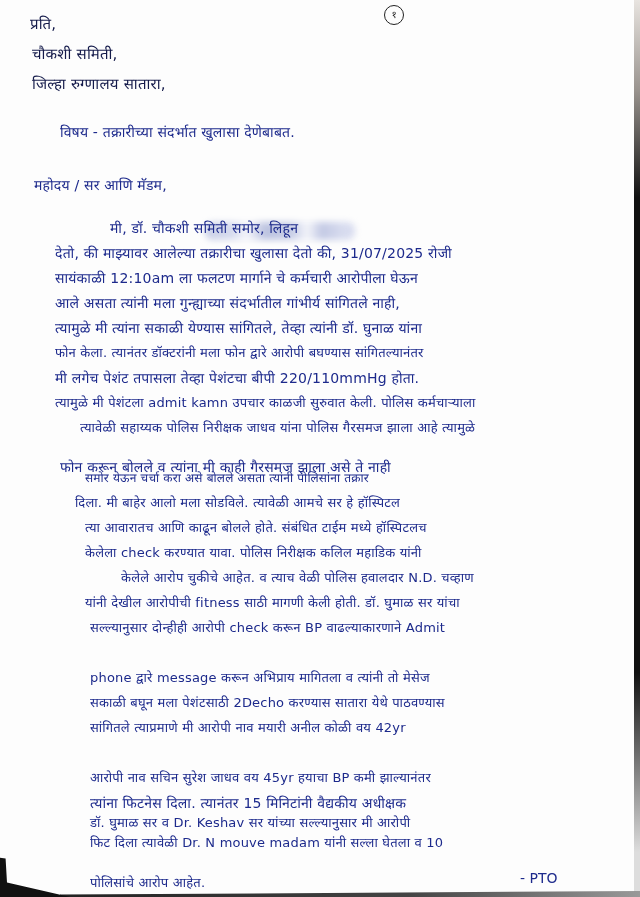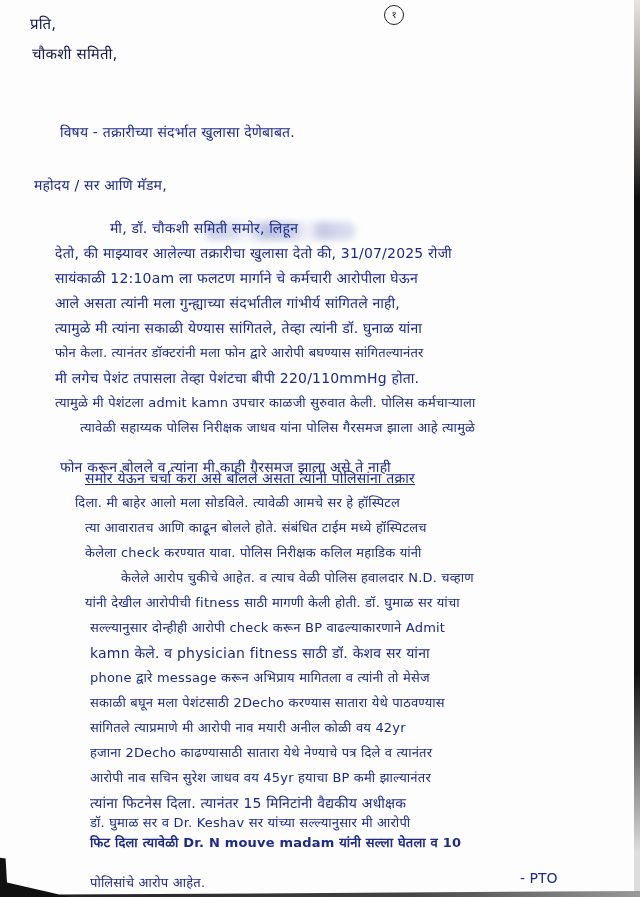"जिल्हा रुग्णालय सातारा," div.line { html: none -> <div>जिल्हा रुग्णालय सातारा,</div> }
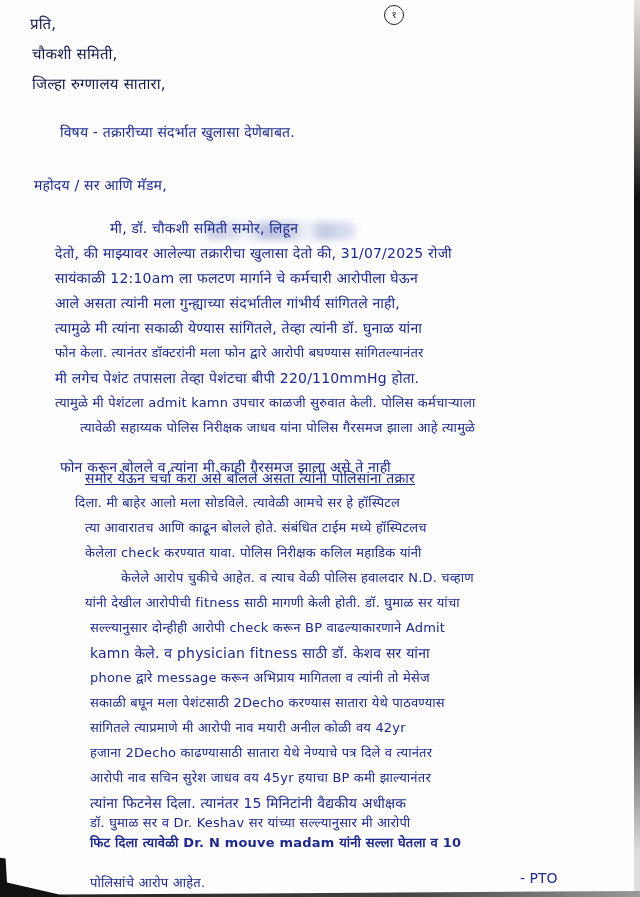"समोर येऊन चर्चा करा असे" div.line { font-size: 14px -> 12px; text-decoration: underline -> none }
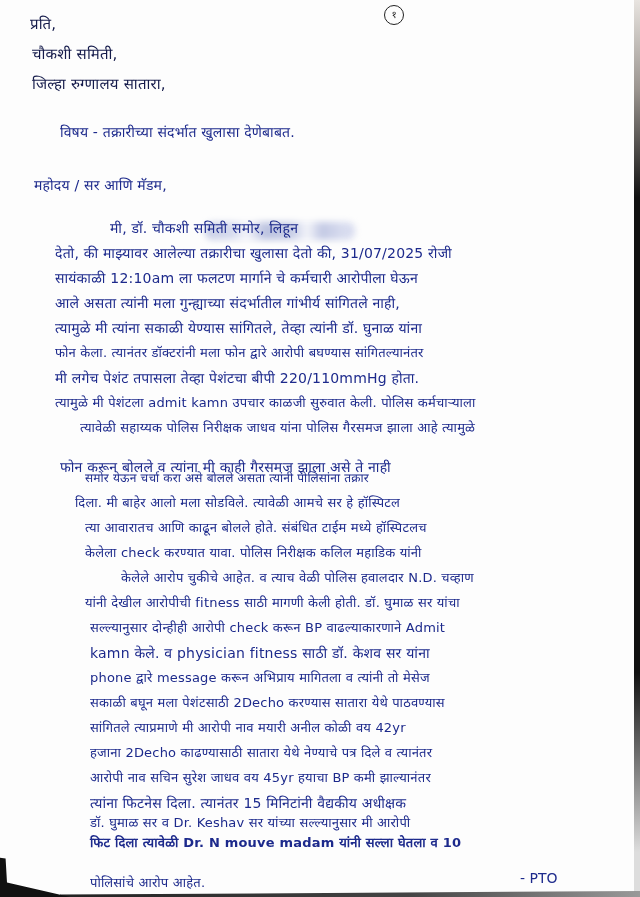"kamn केले. व physician fitness" div.line { html: <div>kamn केले. व physician fitness साठी डॉ. केशव सर यांना</div> -> none }
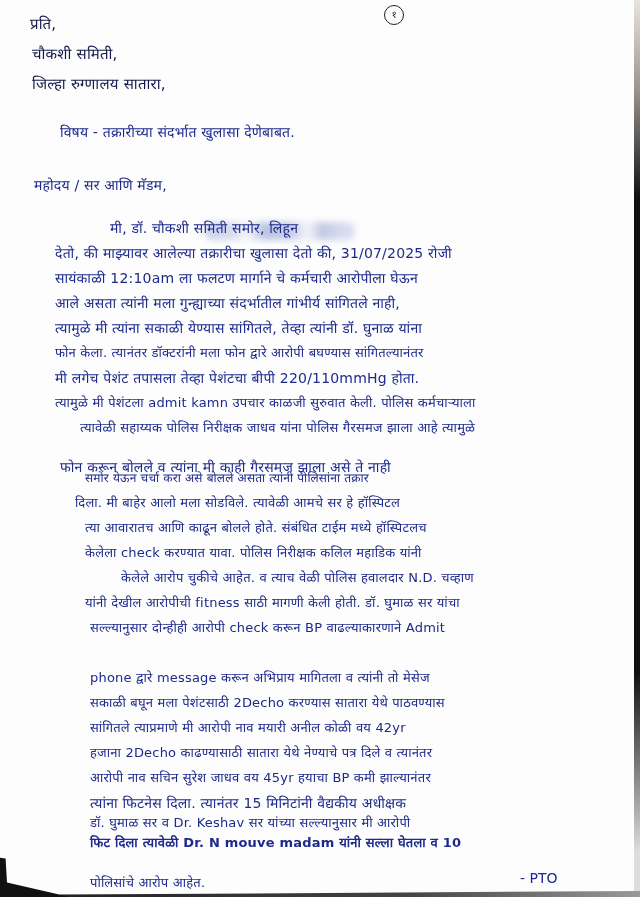"हजाना 2Decho काढण्यासाठी सातारा येथे" div.line { html: <div>हजाना 2Decho काढण्यासाठी सातारा येथे नेण्याचे पत्र दिले व त्यानंतर</div> -> none }
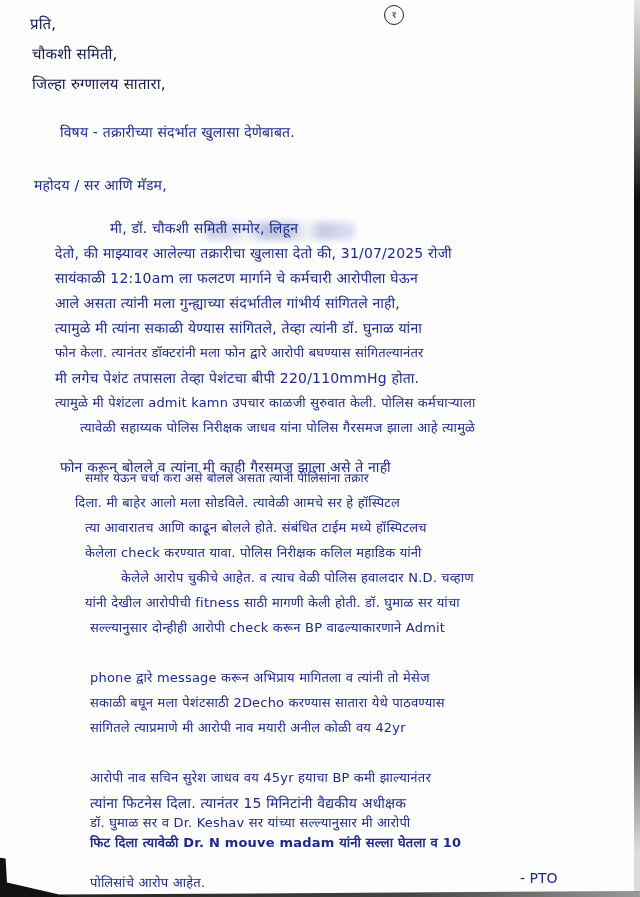"फिट दिला त्यावेळी Dr. N" div.line { font-weight: bold -> none }
